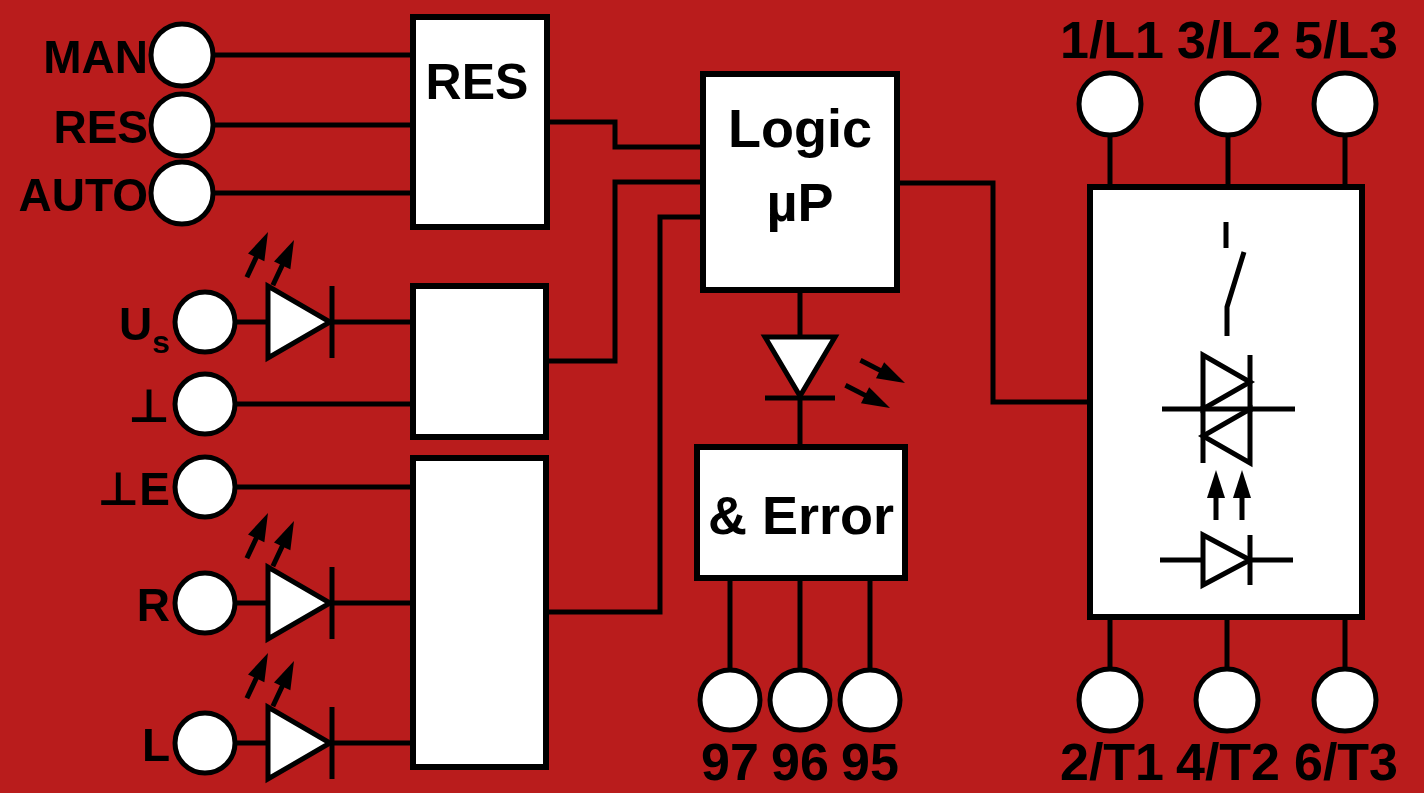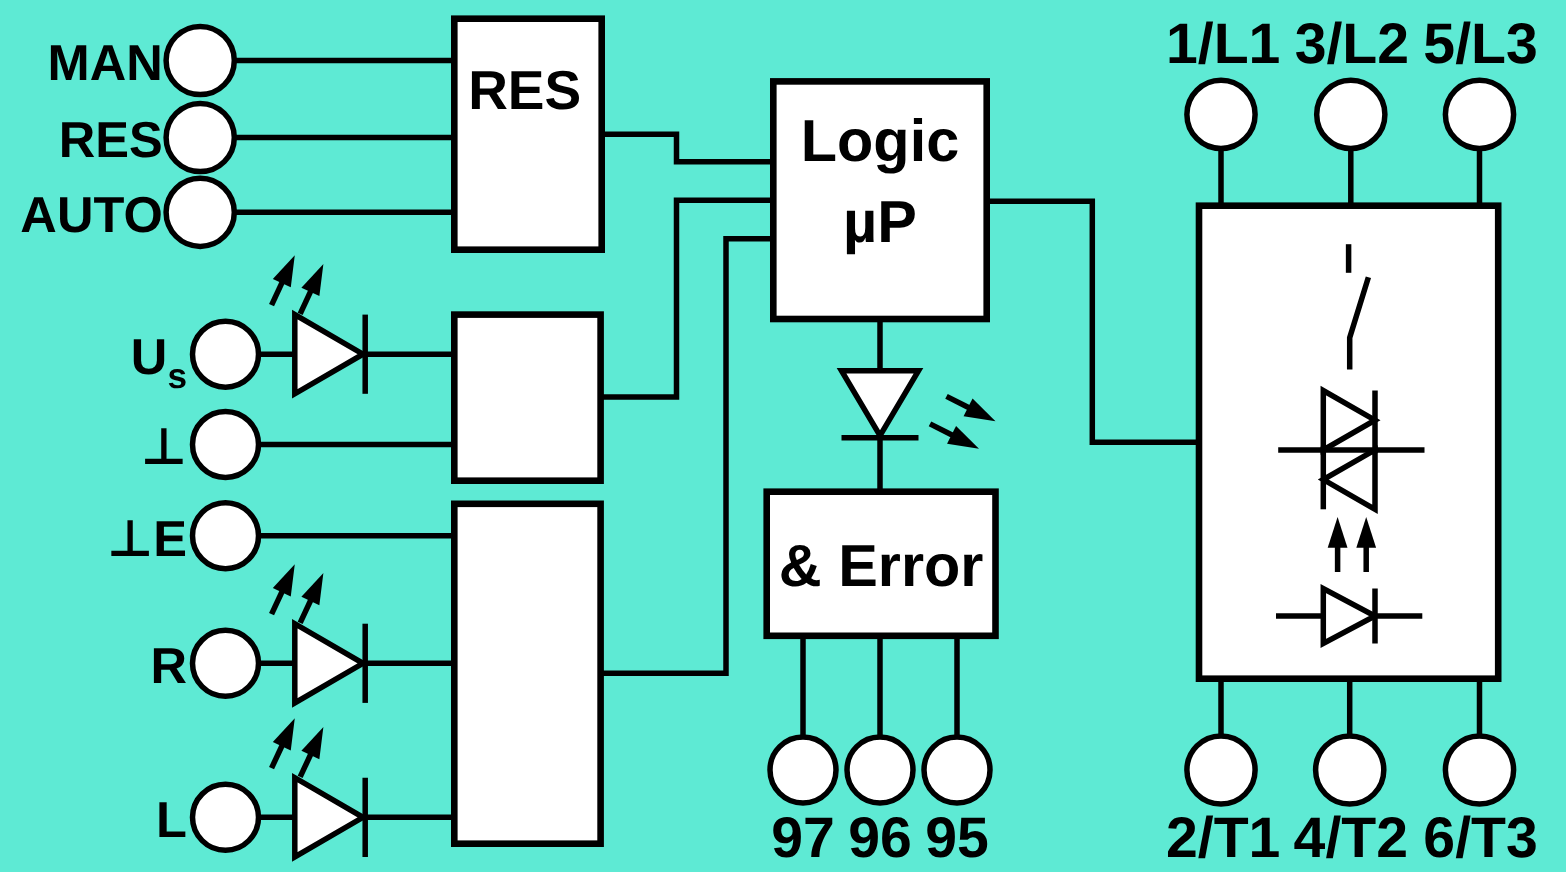"MAN" .stage { background: #5eead4 -> #b91c1c }
